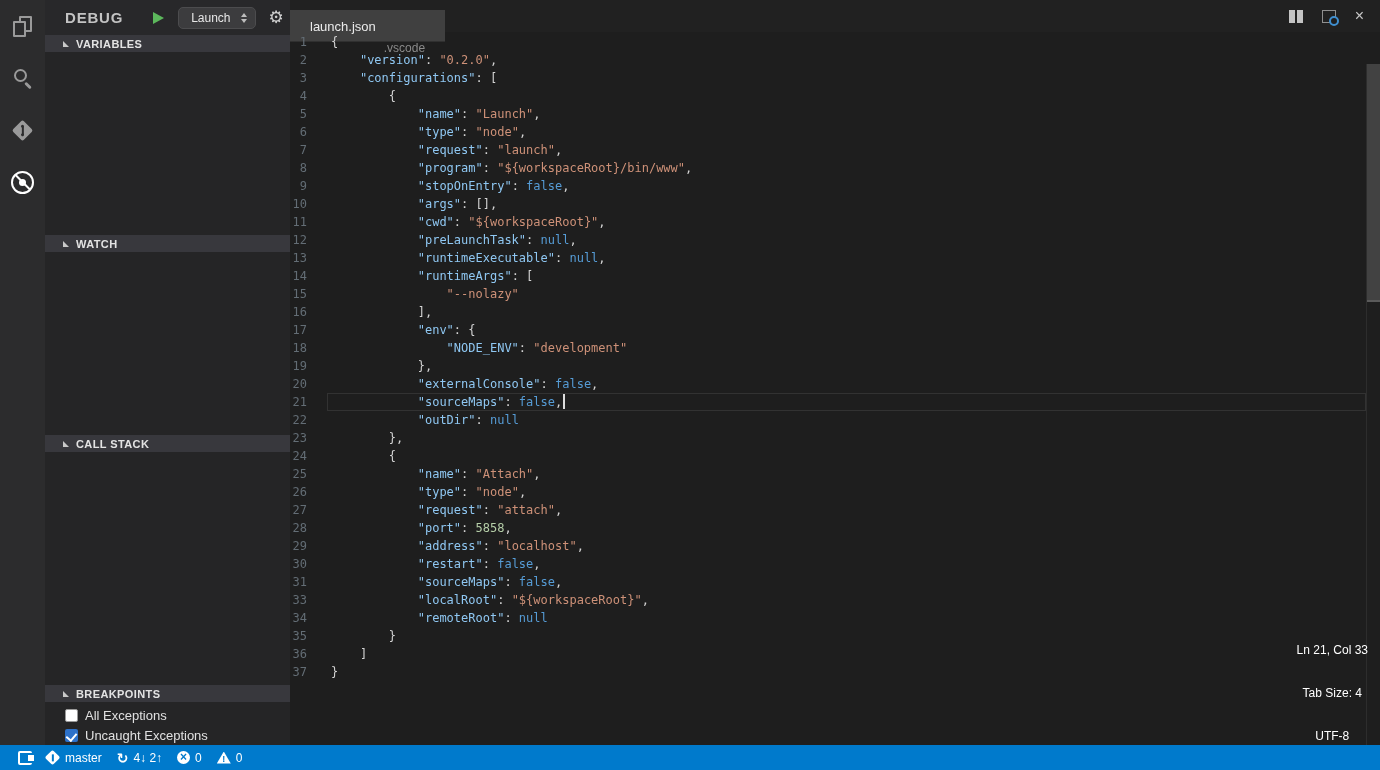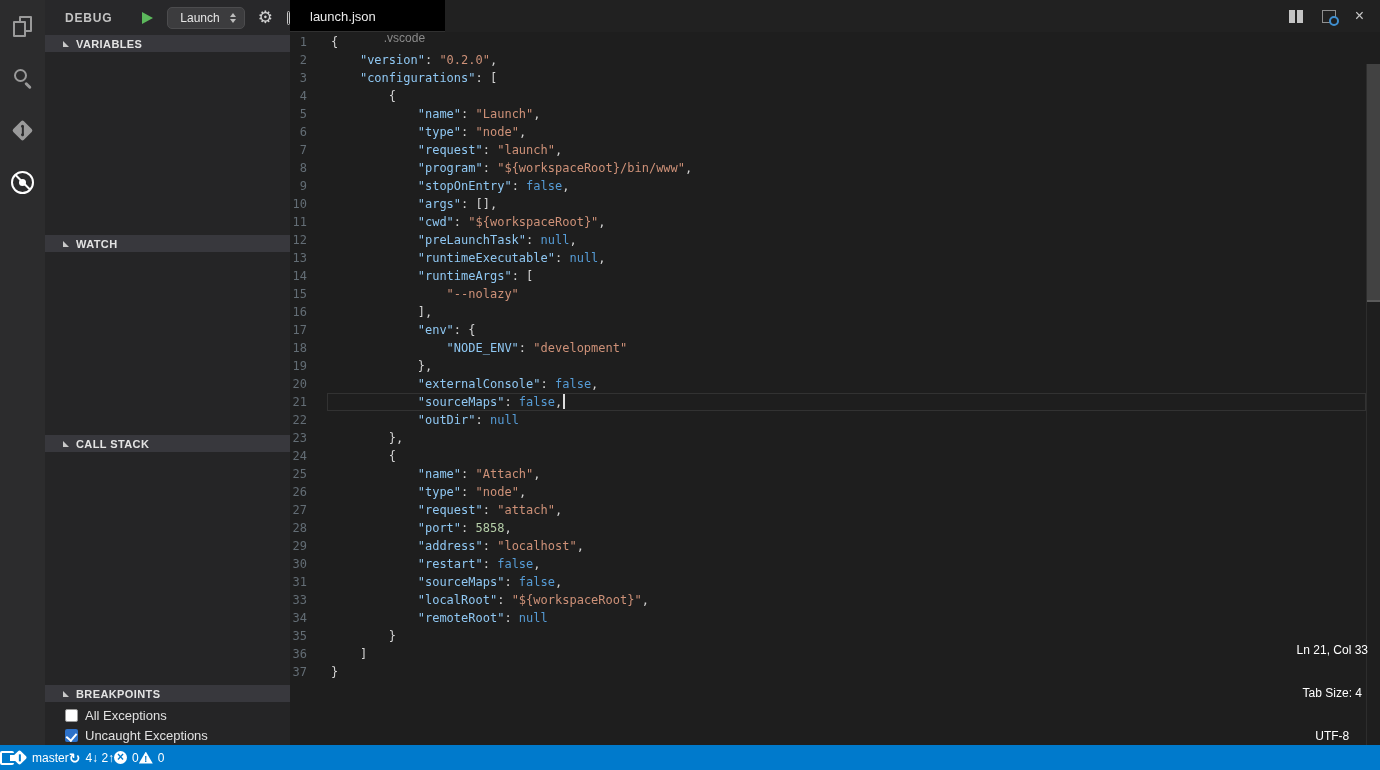"DEBUG" .debug-title { font-size: 12px -> 15px }
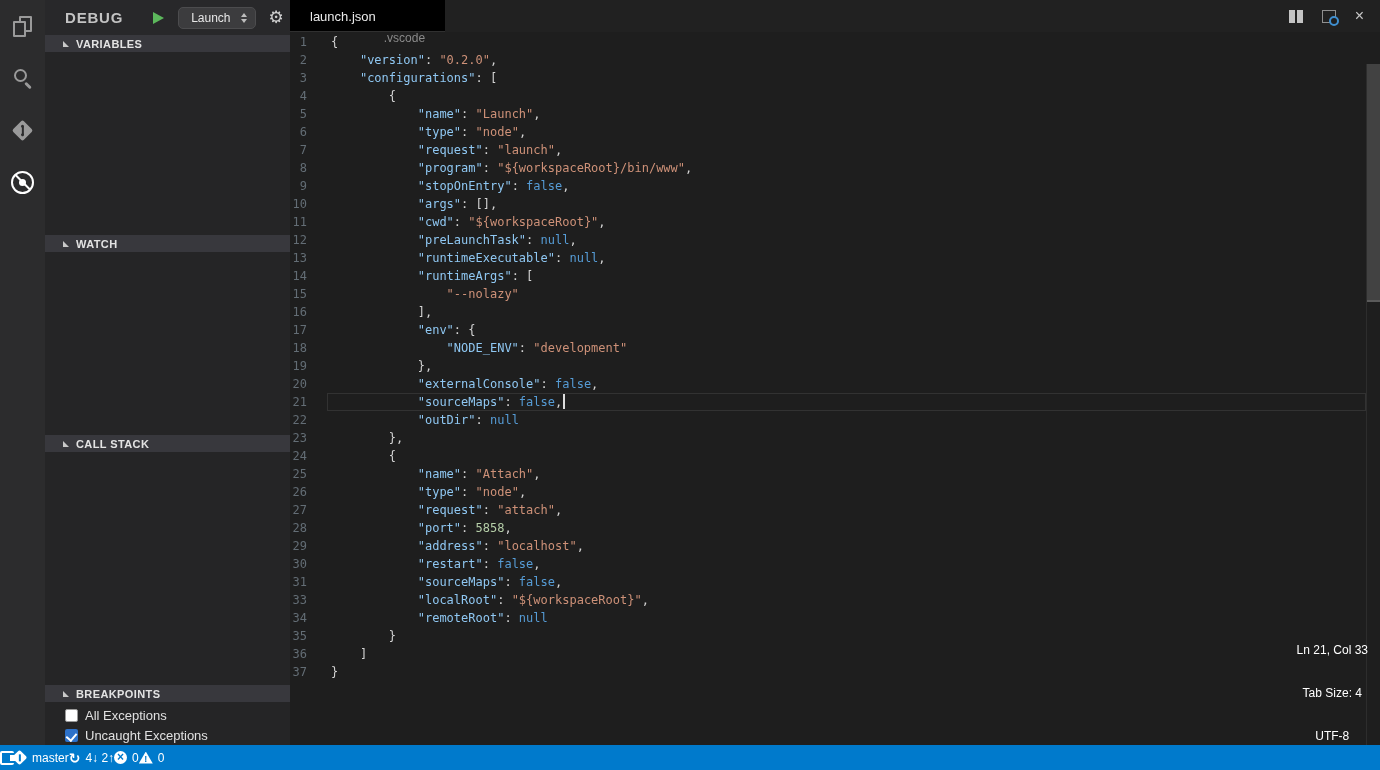"launch.json" .tab { background: #000000 -> #404040; top: 0 -> 10px }
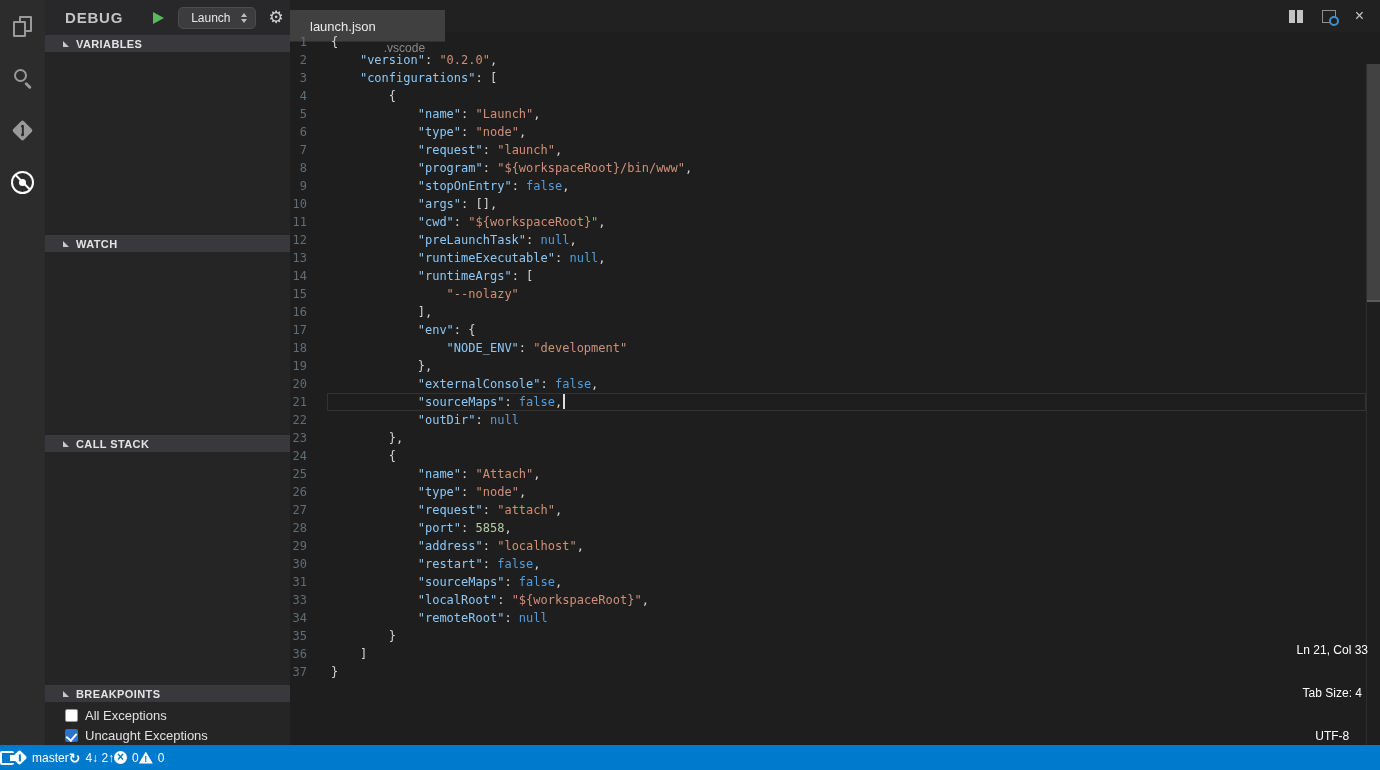"master" .sb-left { gap: none -> 15px; padding-left: 0 -> 18px }
